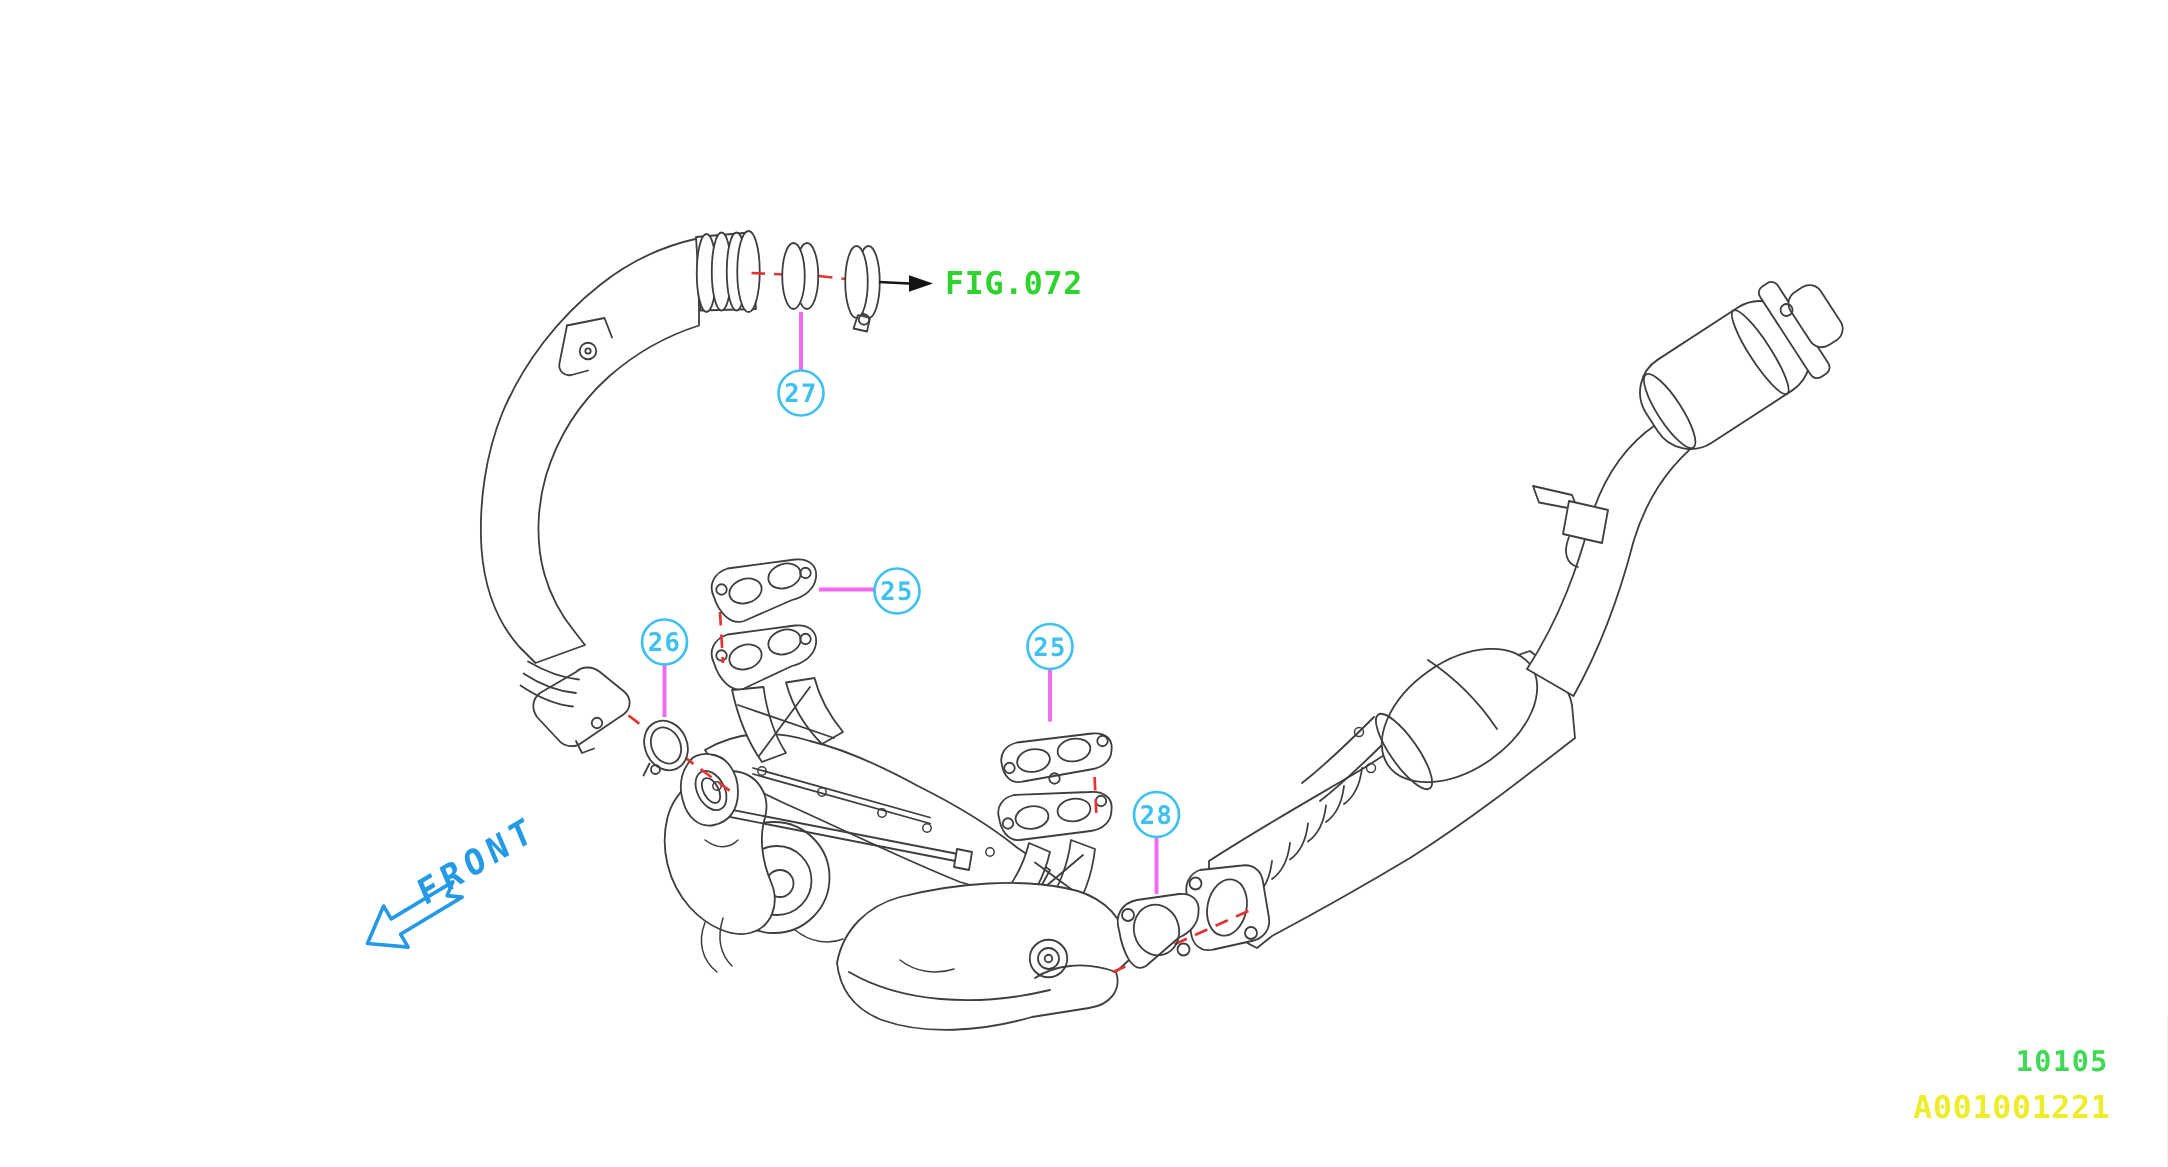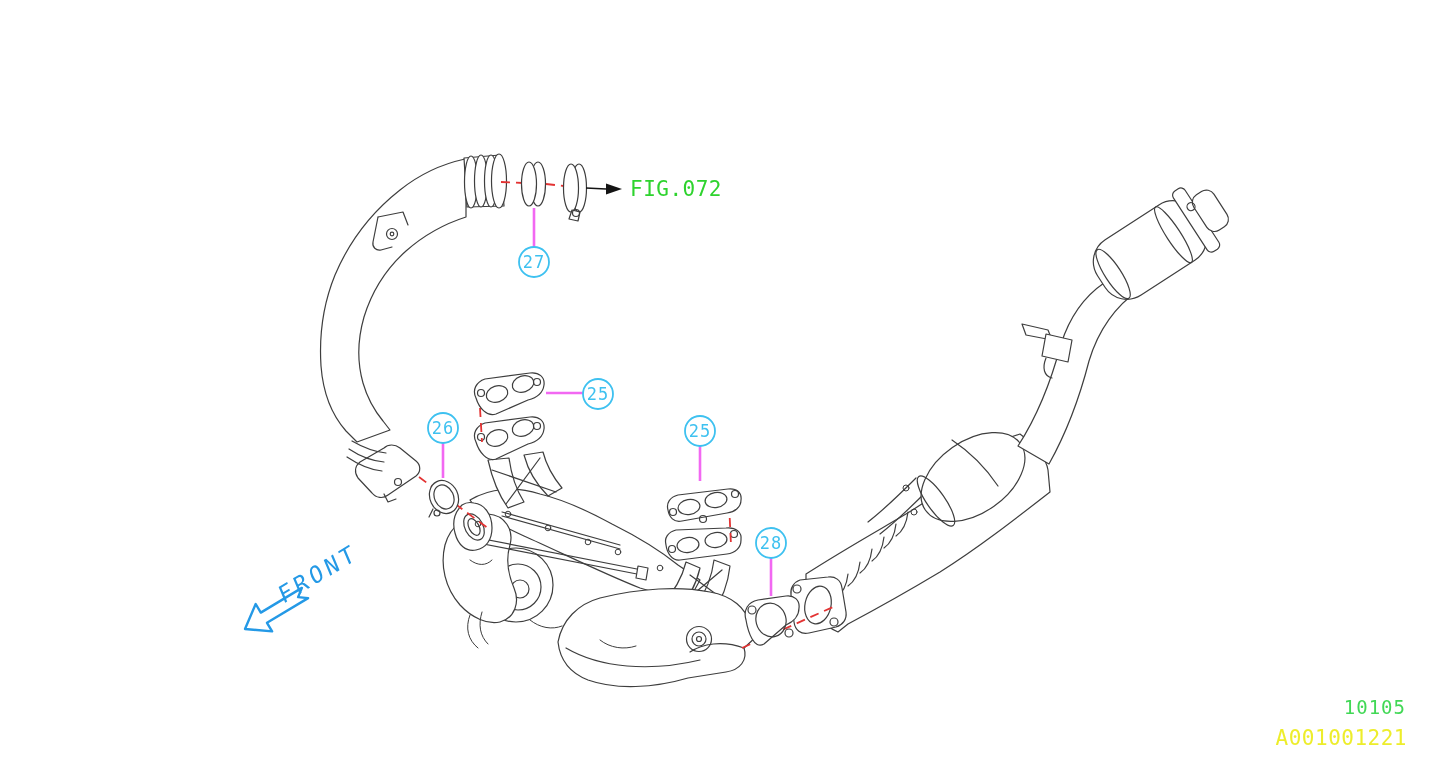"FIG.072" .stage { font-weight: none -> bold }
